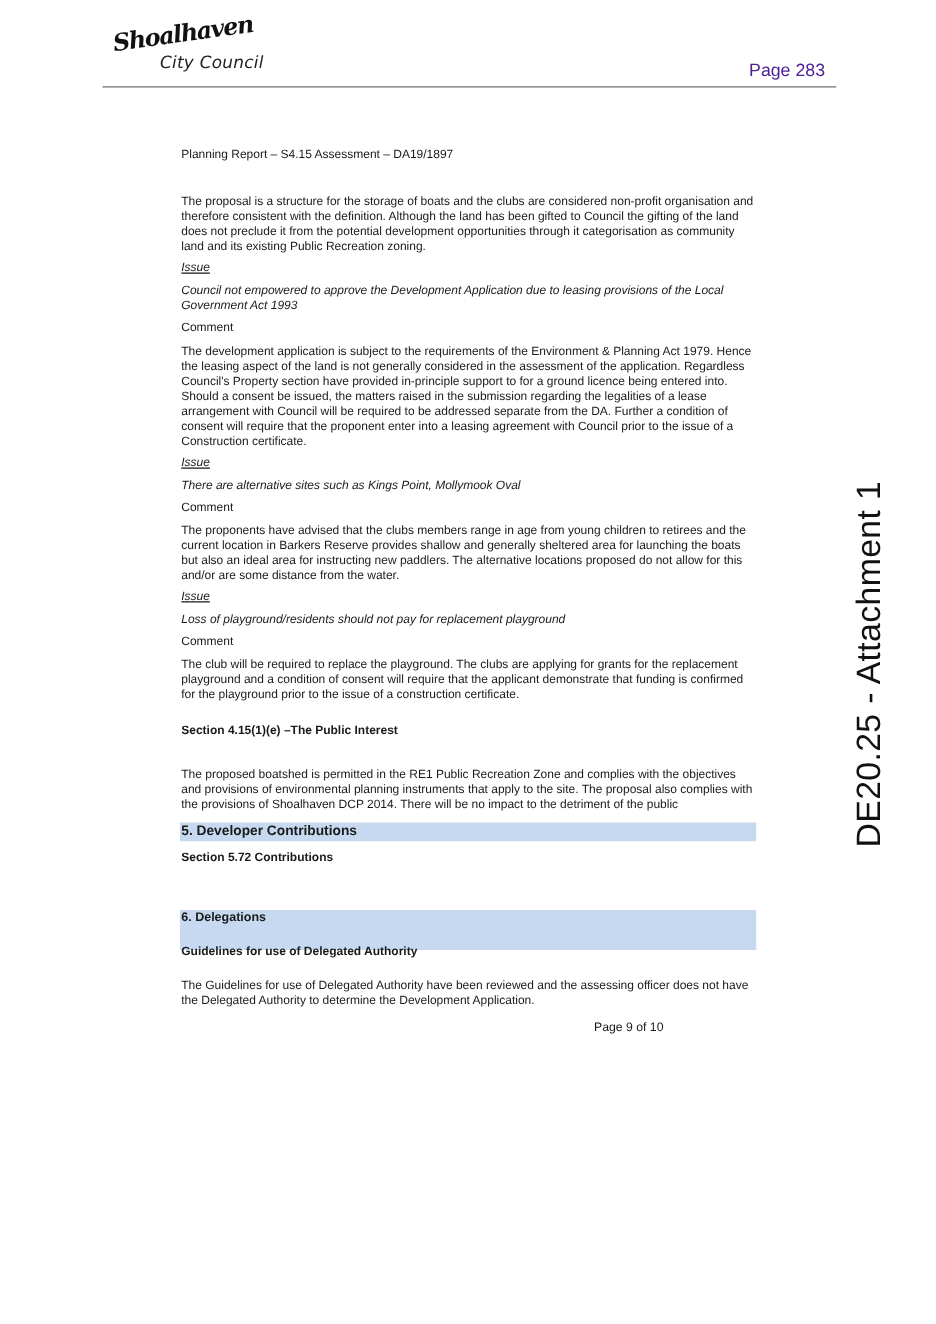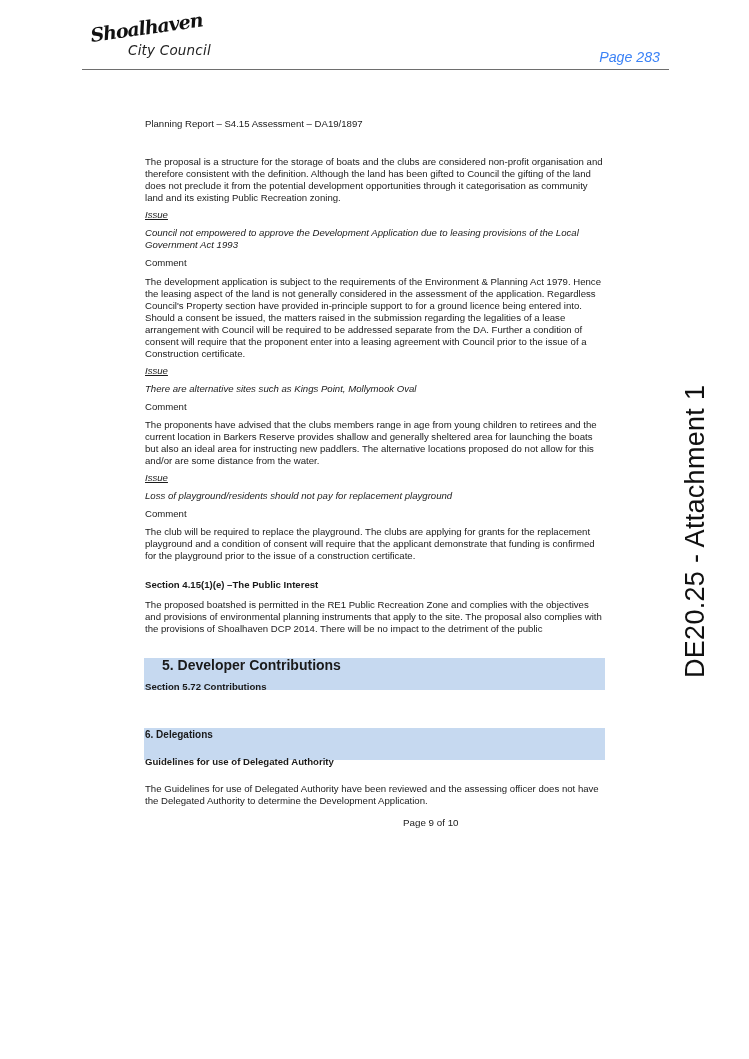"Page 283" .header-page { color: #3b82f6 -> #4c1d95; font-style: italic -> none }
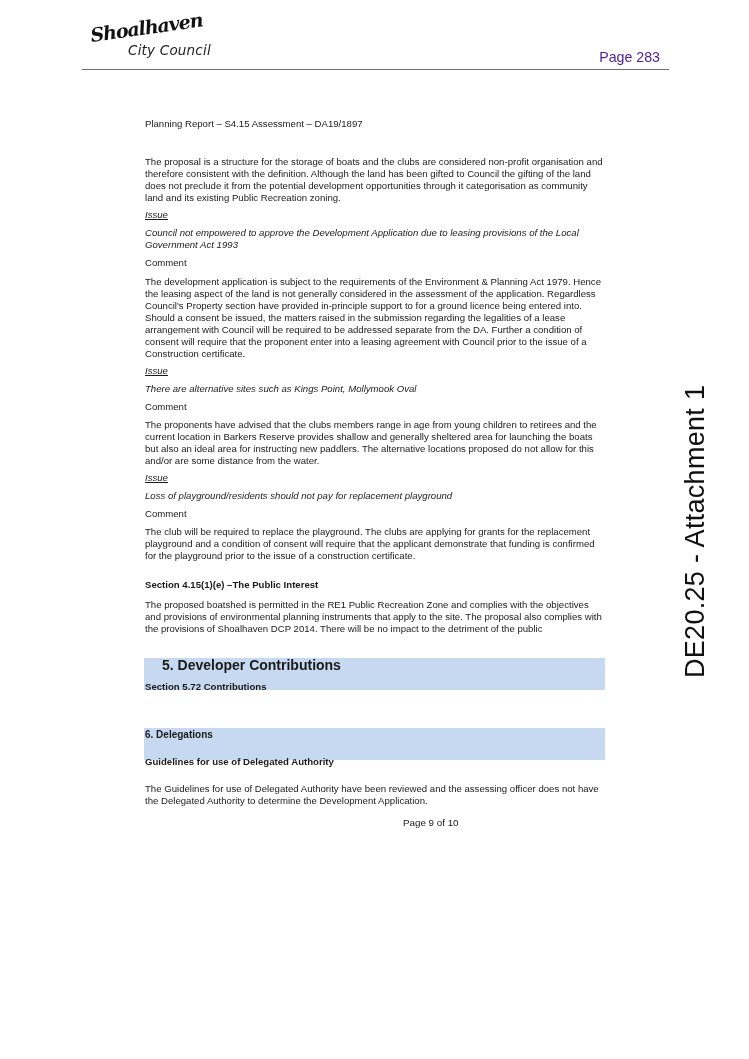"The proposed boatshed is permitted" p { top: 481px -> 496px }
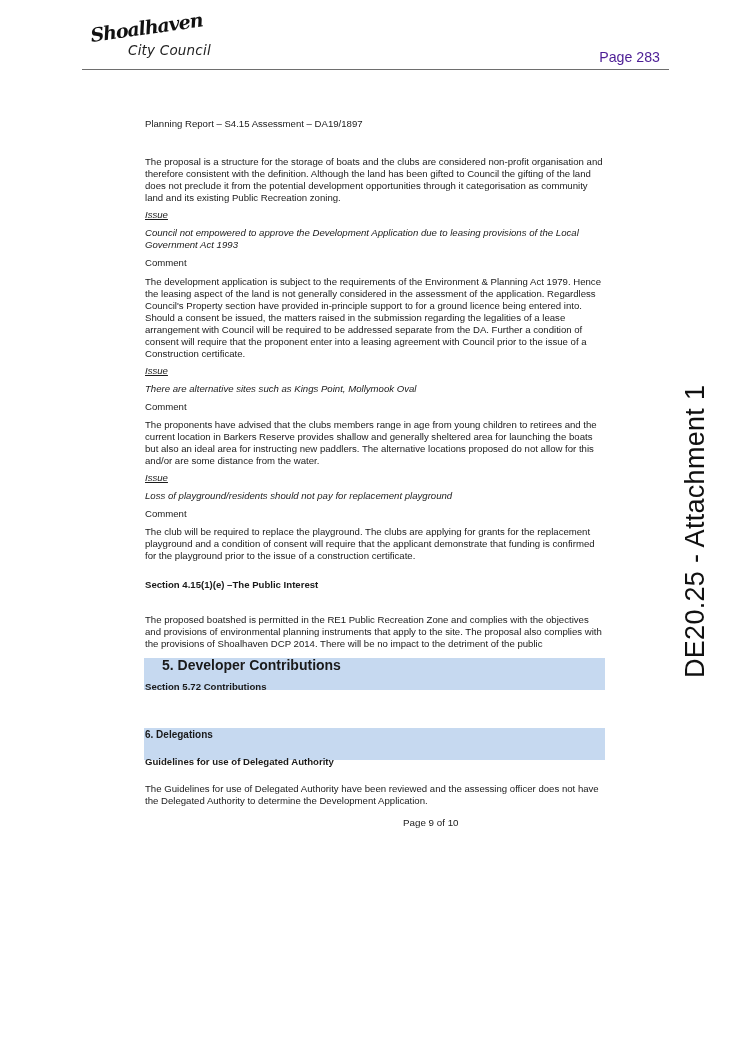"5. Developer Contributions" .bar5 { font-size: 14px -> 11px; height: 32px -> 15px; padding-left: 18px -> 1px }
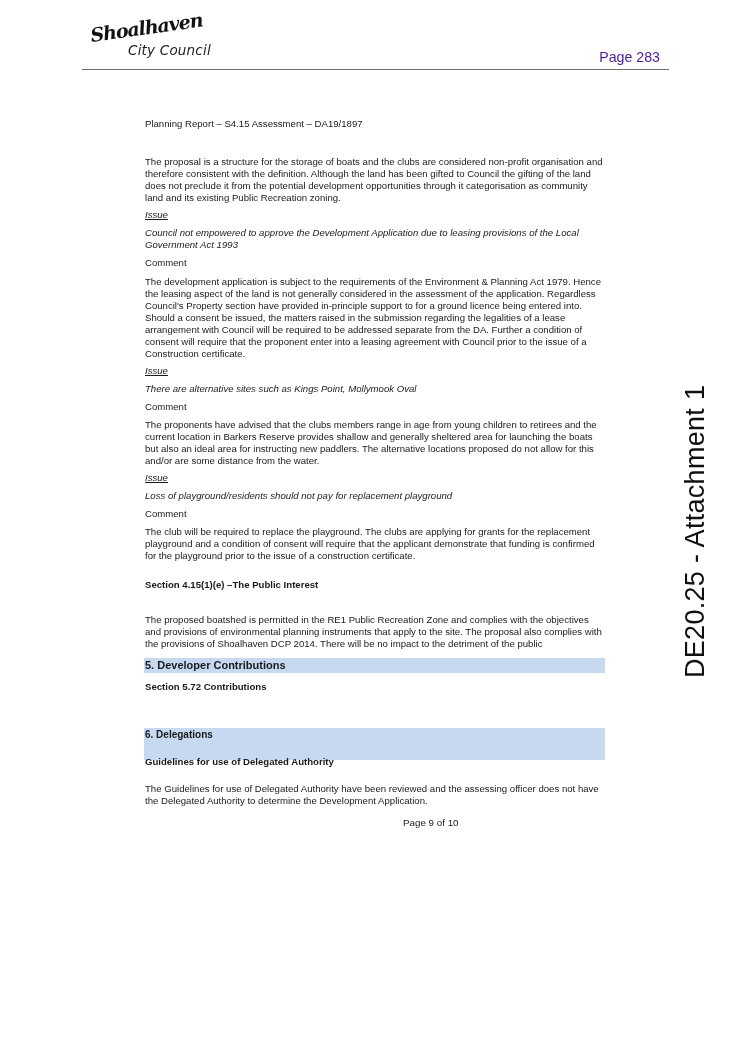"Page 9 of 10" .page-footer { text-align: left -> center }
